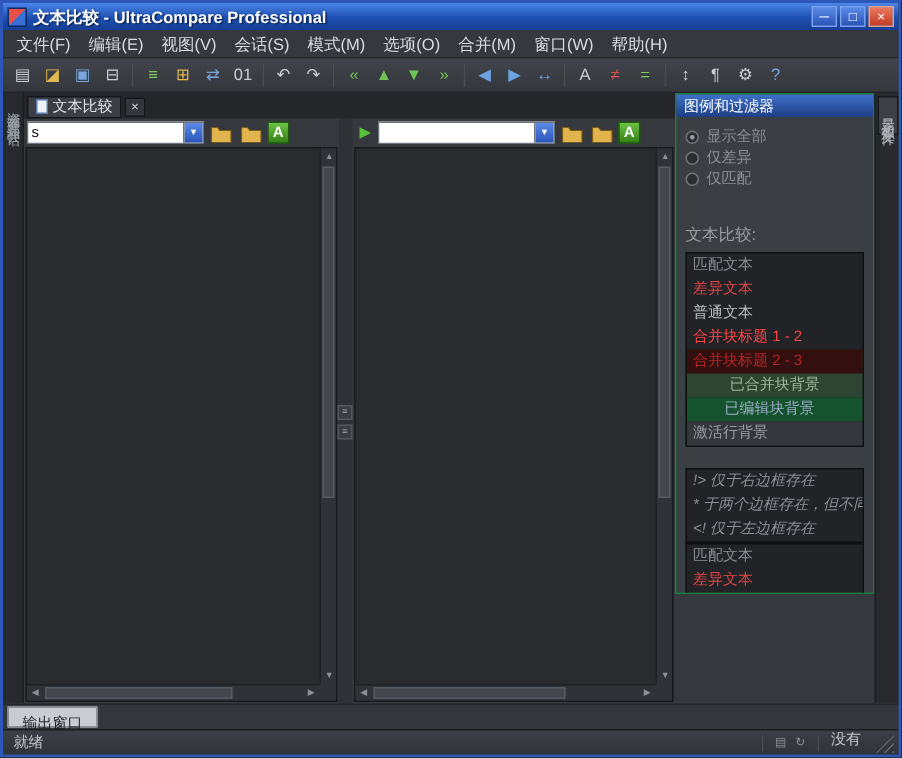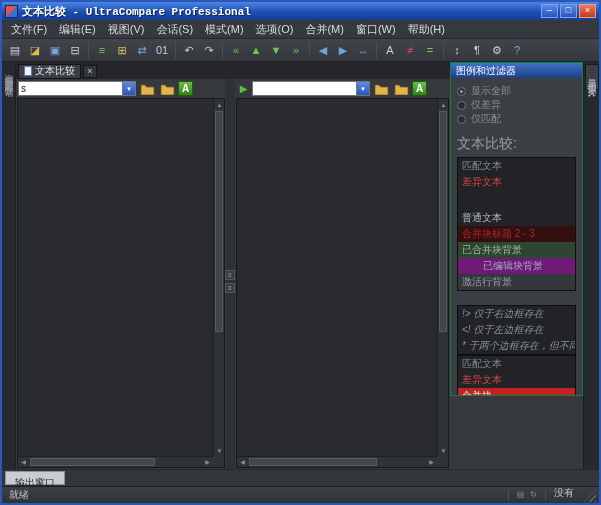"文本比较 - UltraCompare Professional" .titlebar { font-family: Liberation Mono, monospace -> none }
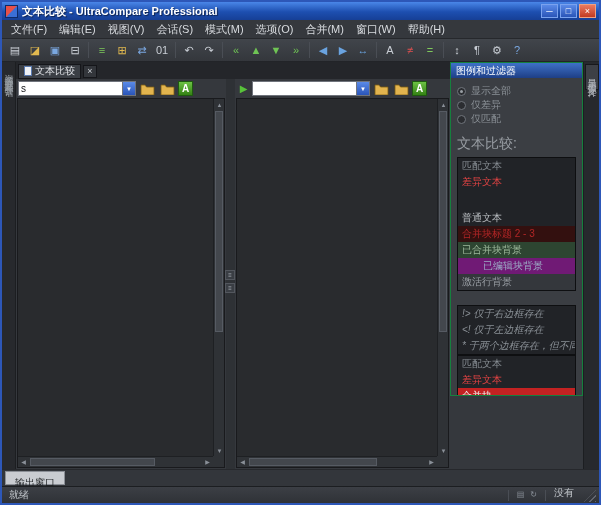"文本比较:" .section-label { font-size: 14px -> 11px; margin: 9px 0 4px -> 23px 0 4px }
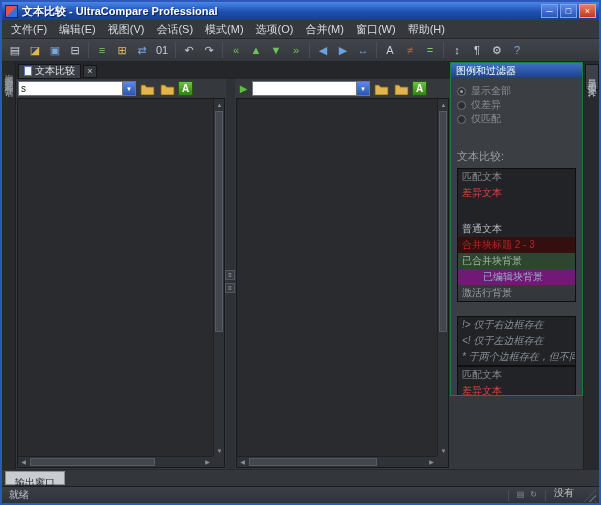"普通文本" div.legend-row { margin-top: 20px -> none }
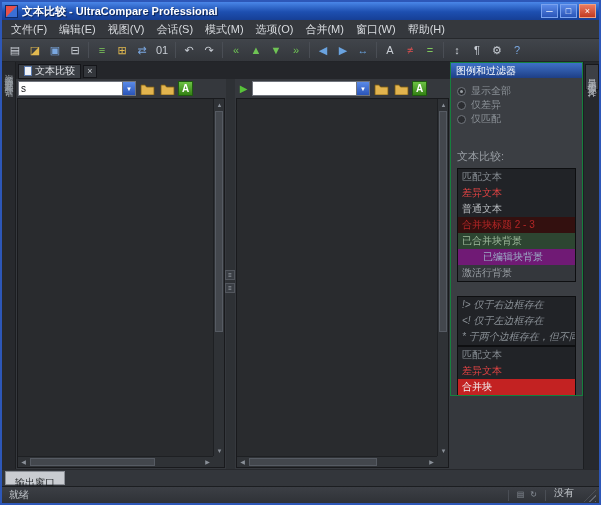"合并块标题 1 - 2" div.legend-row { html: none -> <div>合并块标题 1 - 2</div> }
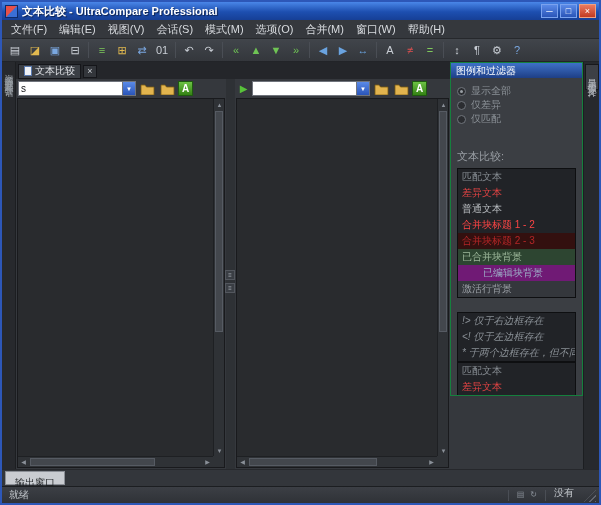"已合并块背景" div.legend-row { text-align: none -> center }
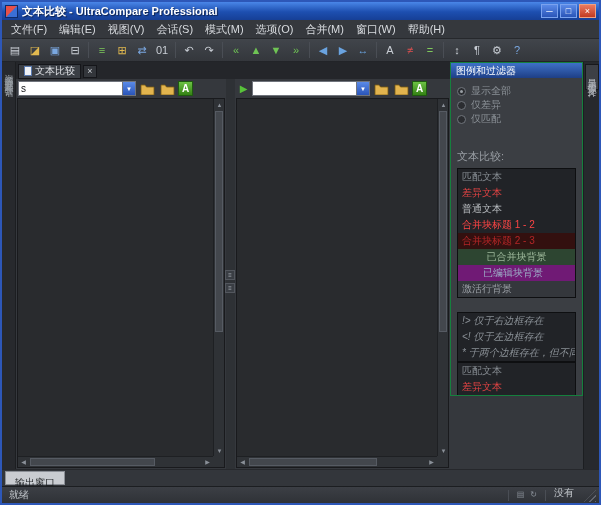"已编辑块背景" div.legend-row { background: #701a75 -> #14532d }
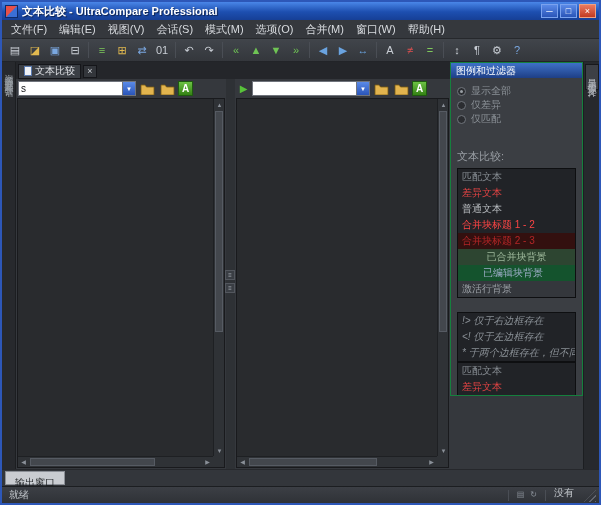"<! 仅于左边框存在" div.legend-row { order: before "* 于两个边框存在，但不同" -> after "* 于两个边框存在，但不同" }
